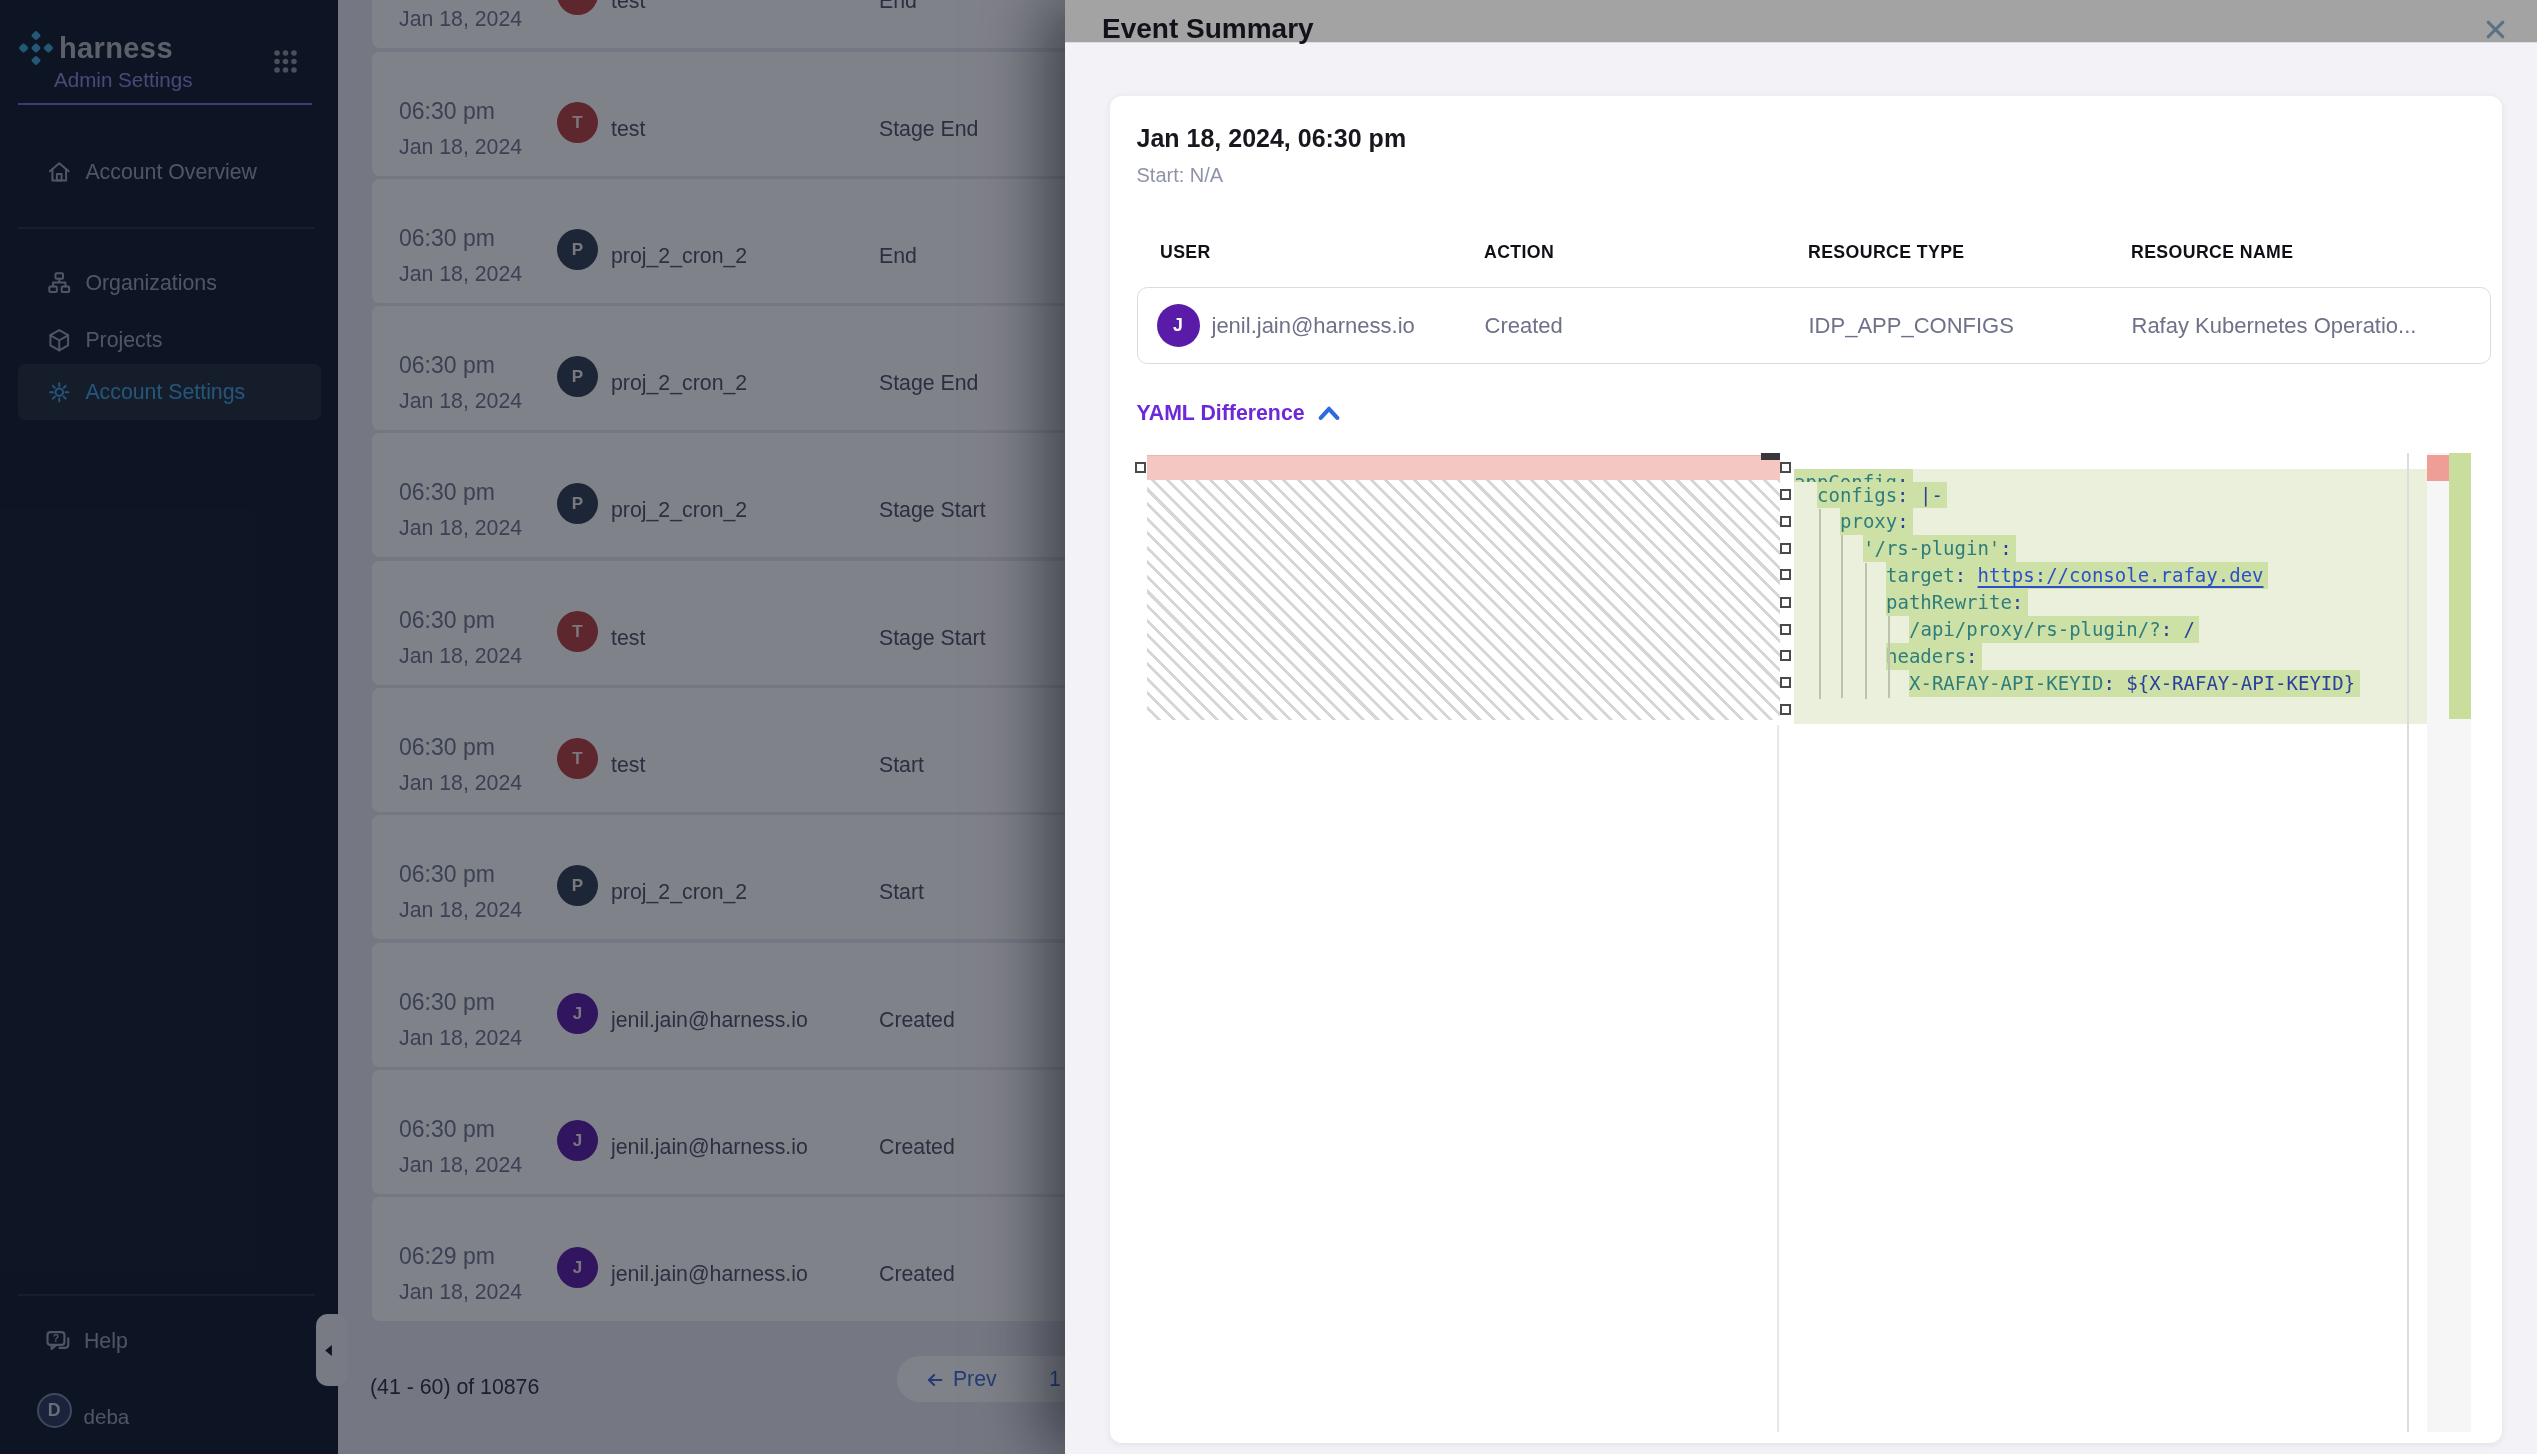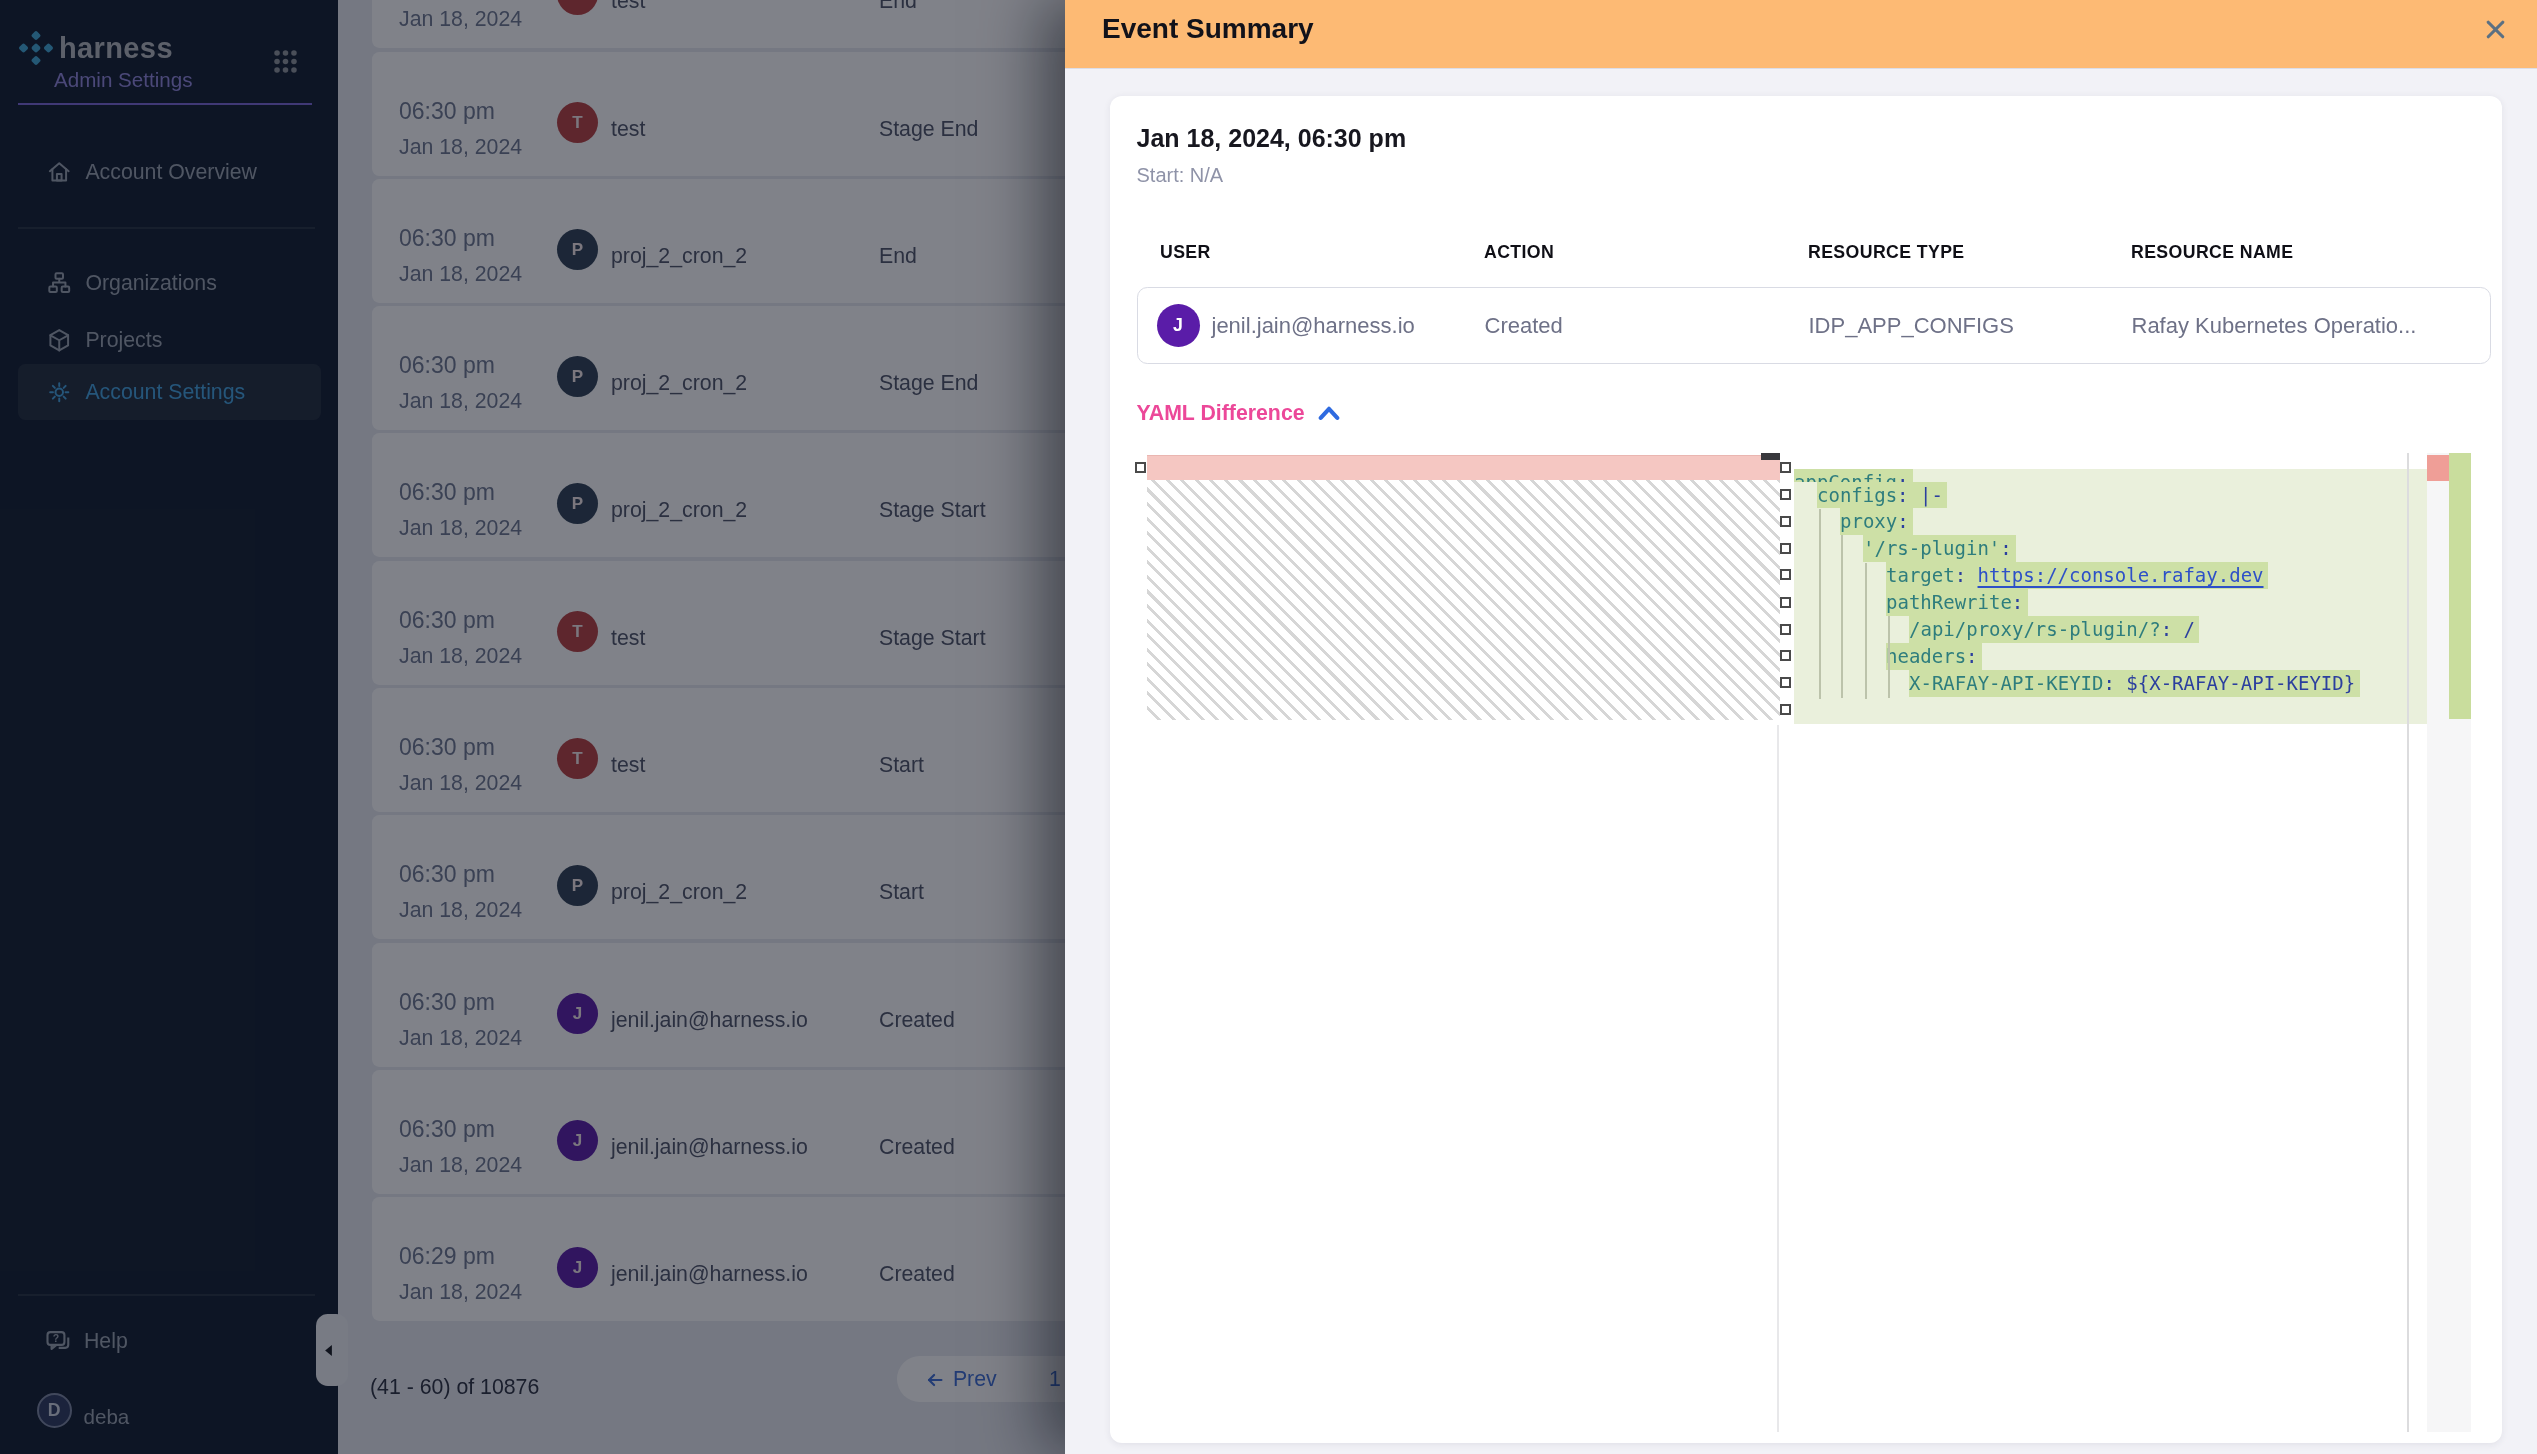"Event Summary" .modal-header { background: #fdba74 -> #a3a3a3; height: 69px -> 43px }
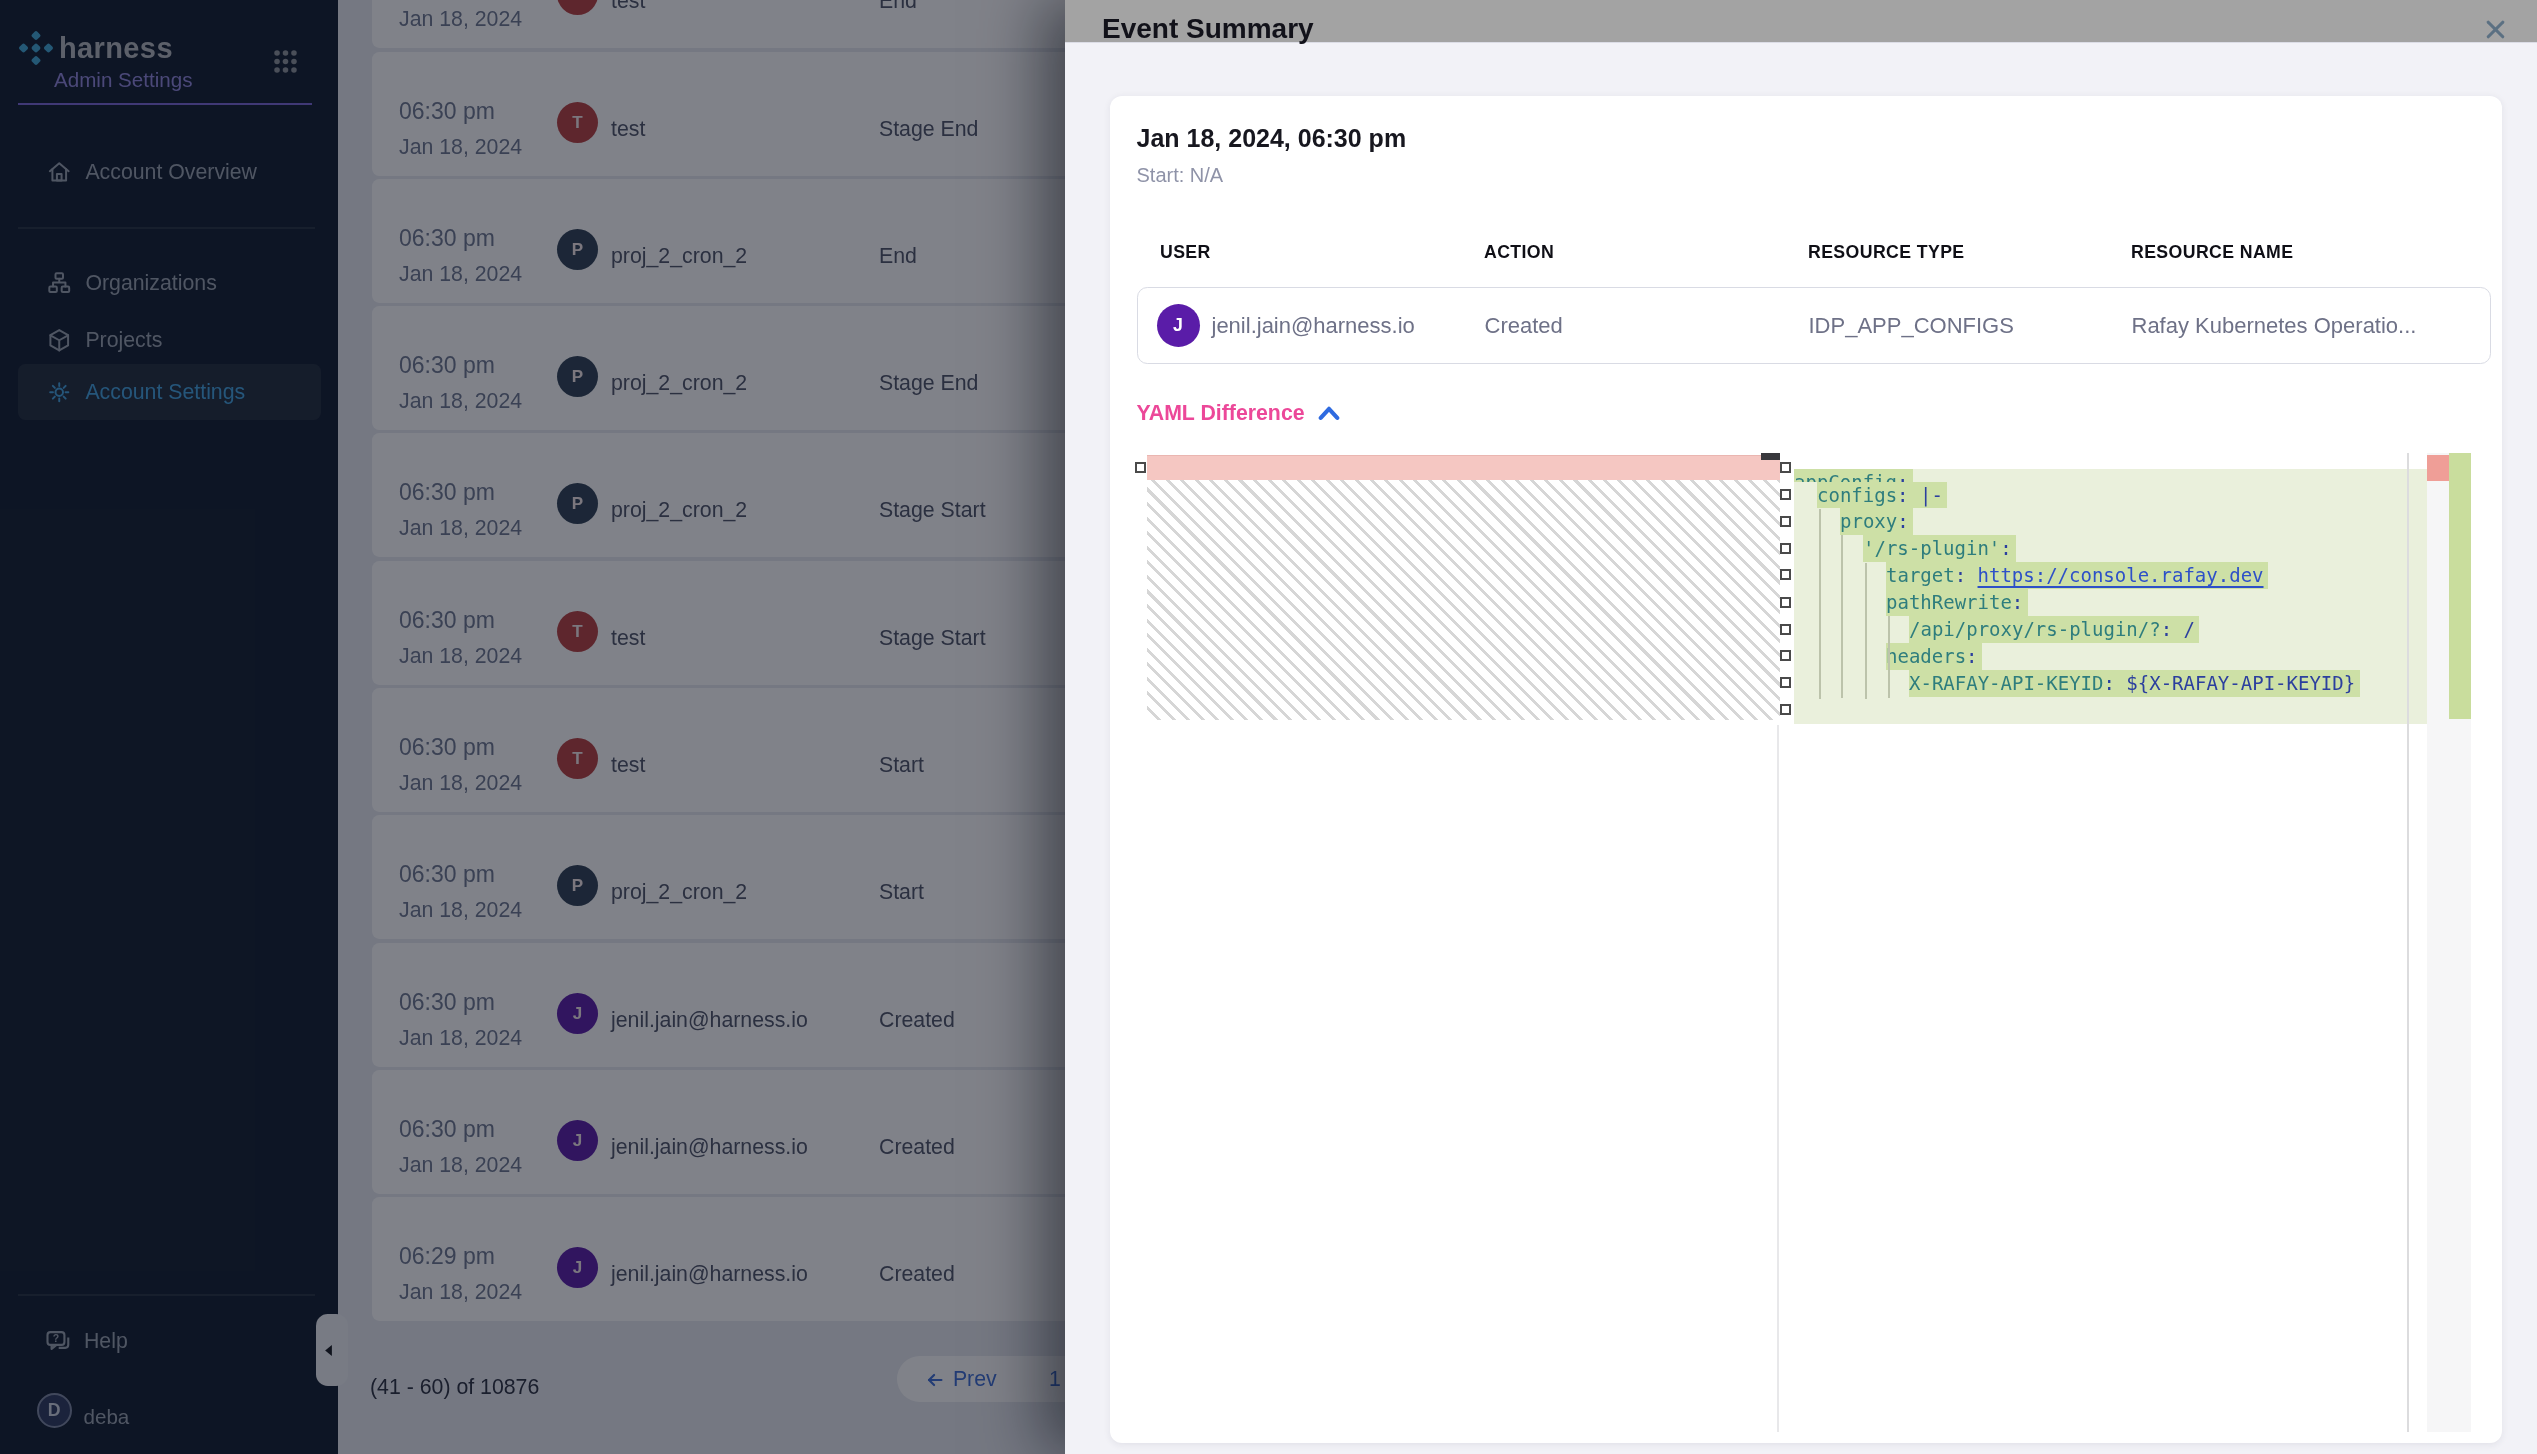"YAML Difference" .yaml-label { color: #ec4899 -> #6d28d9 }
